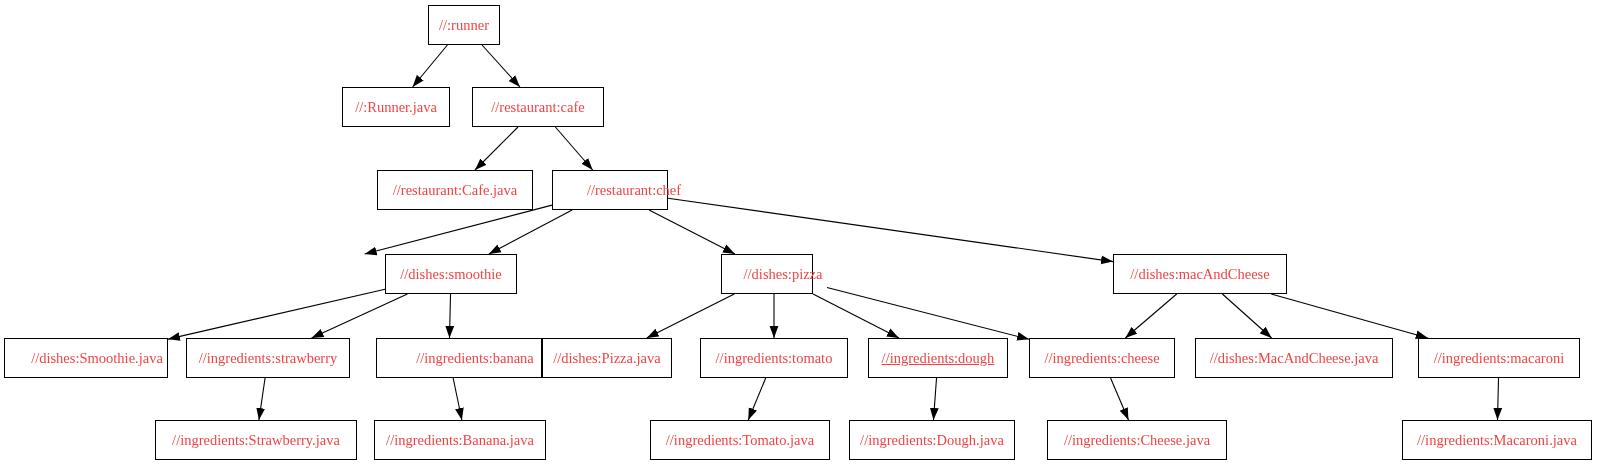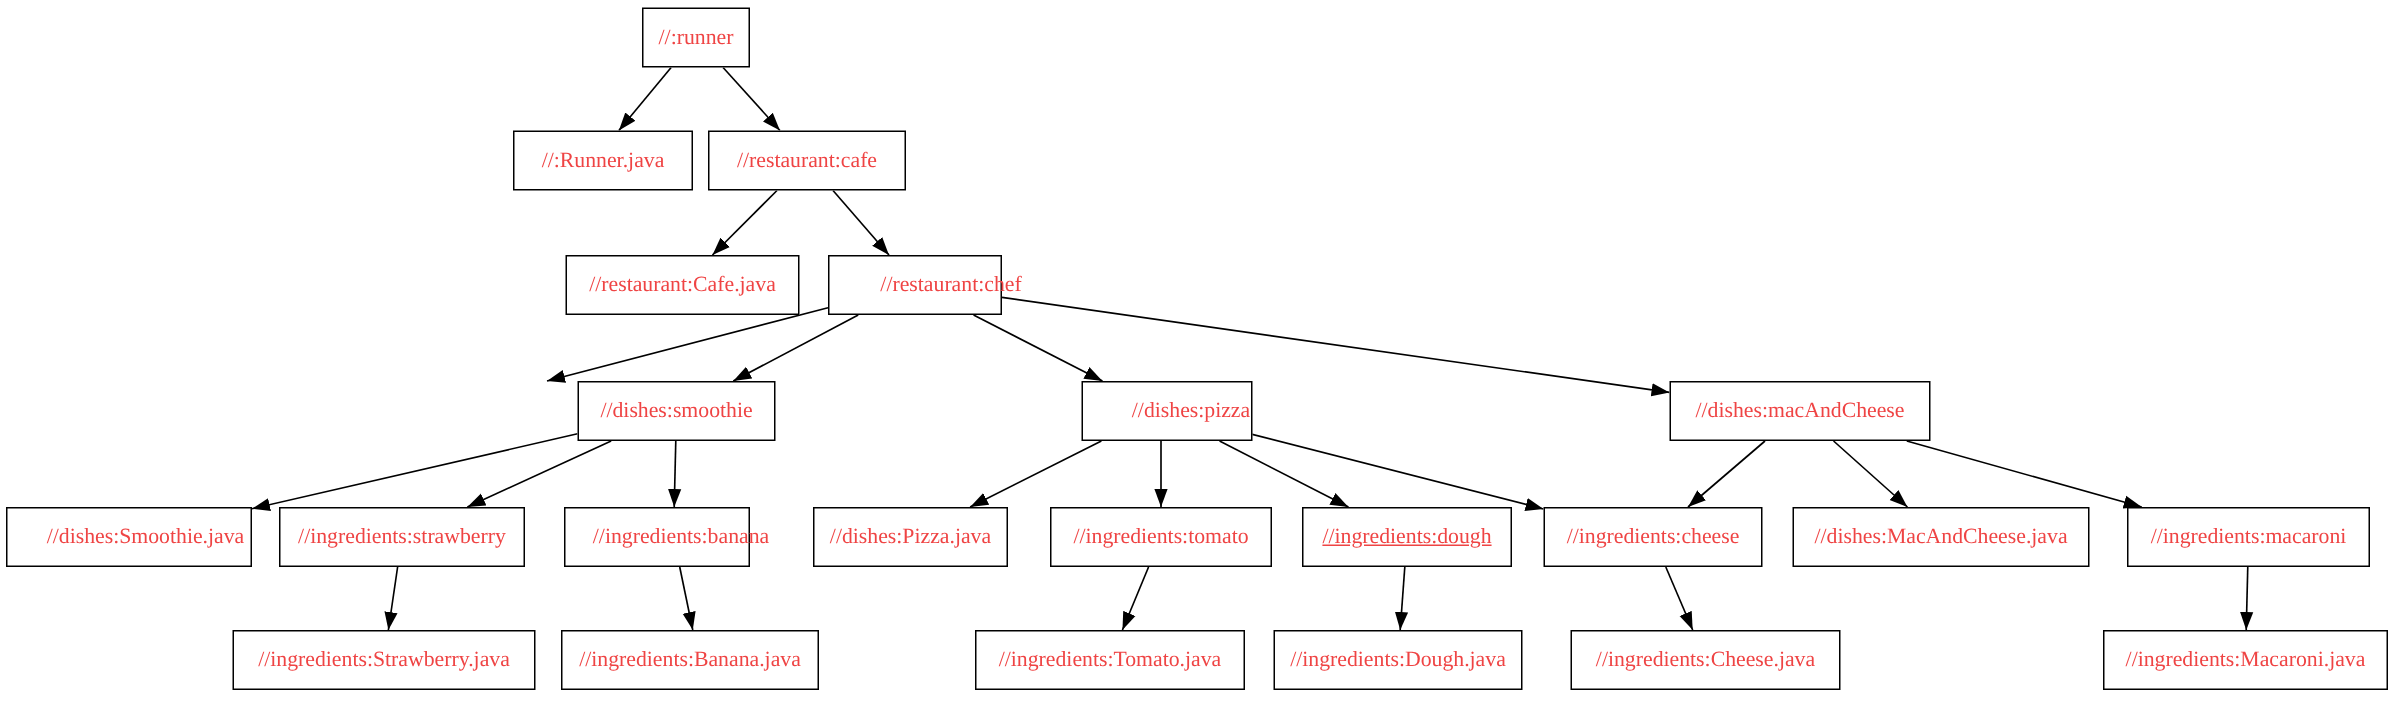"//:Runner.java" div.graph-node { width: 120px -> 108px }
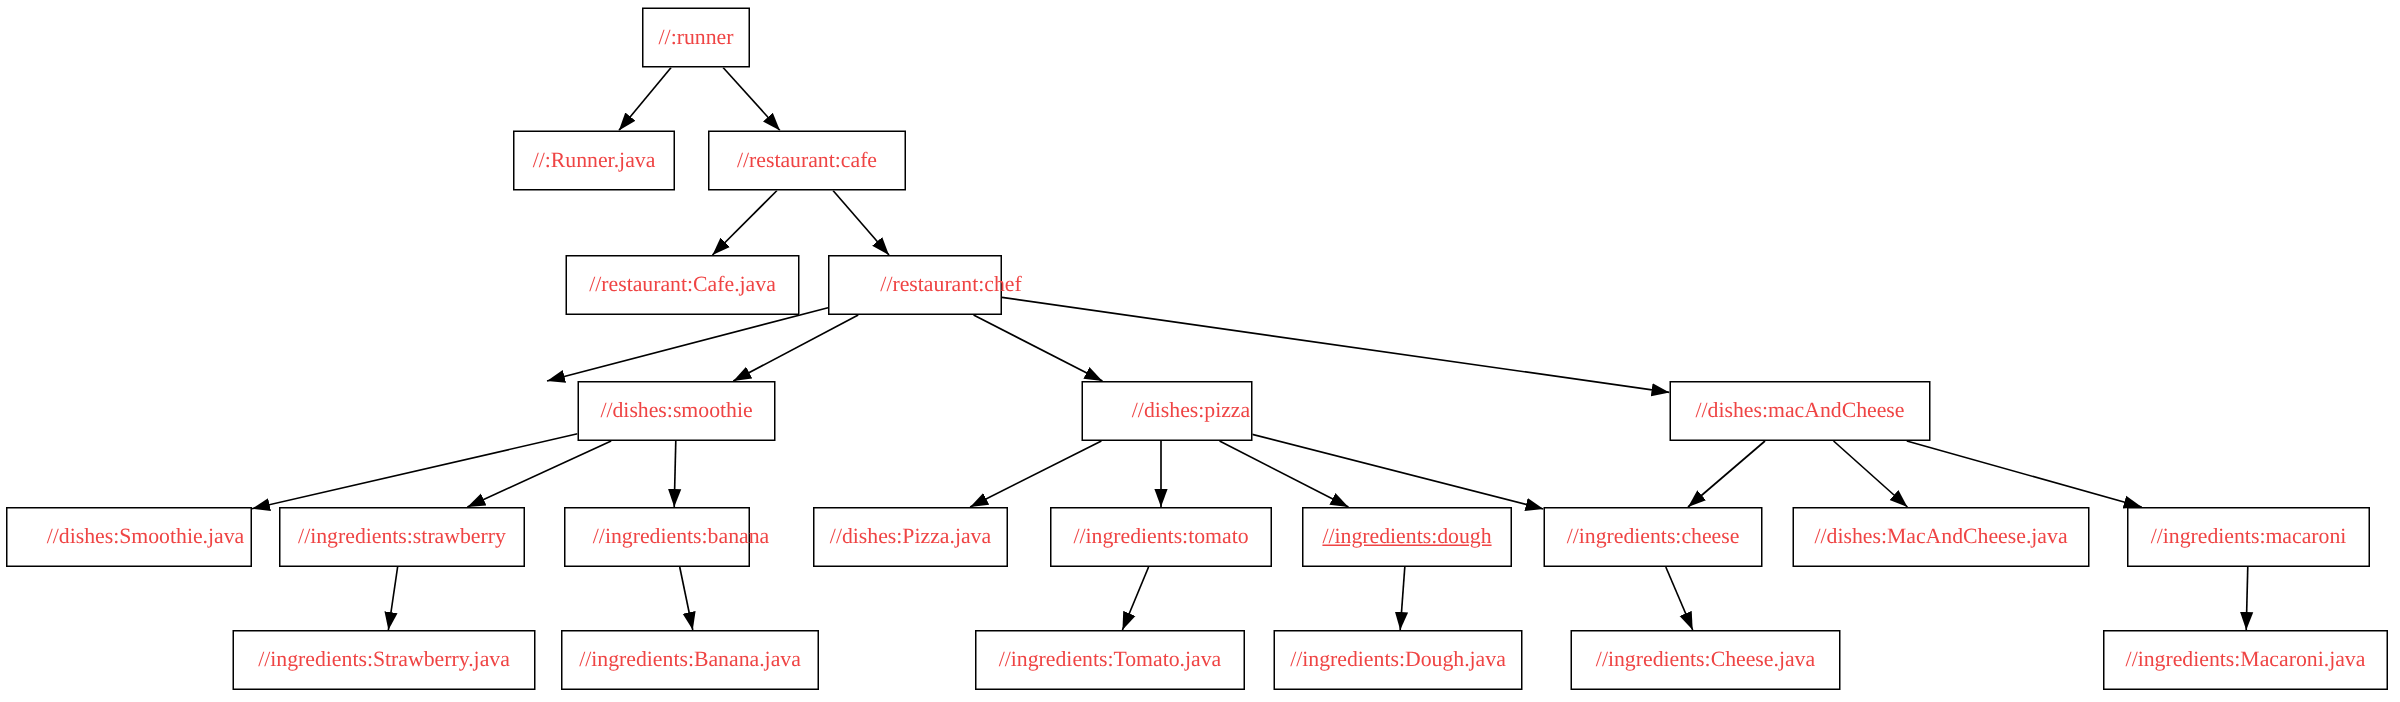"//dishes:pizza" div.graph-node { width: 114px -> 92px }
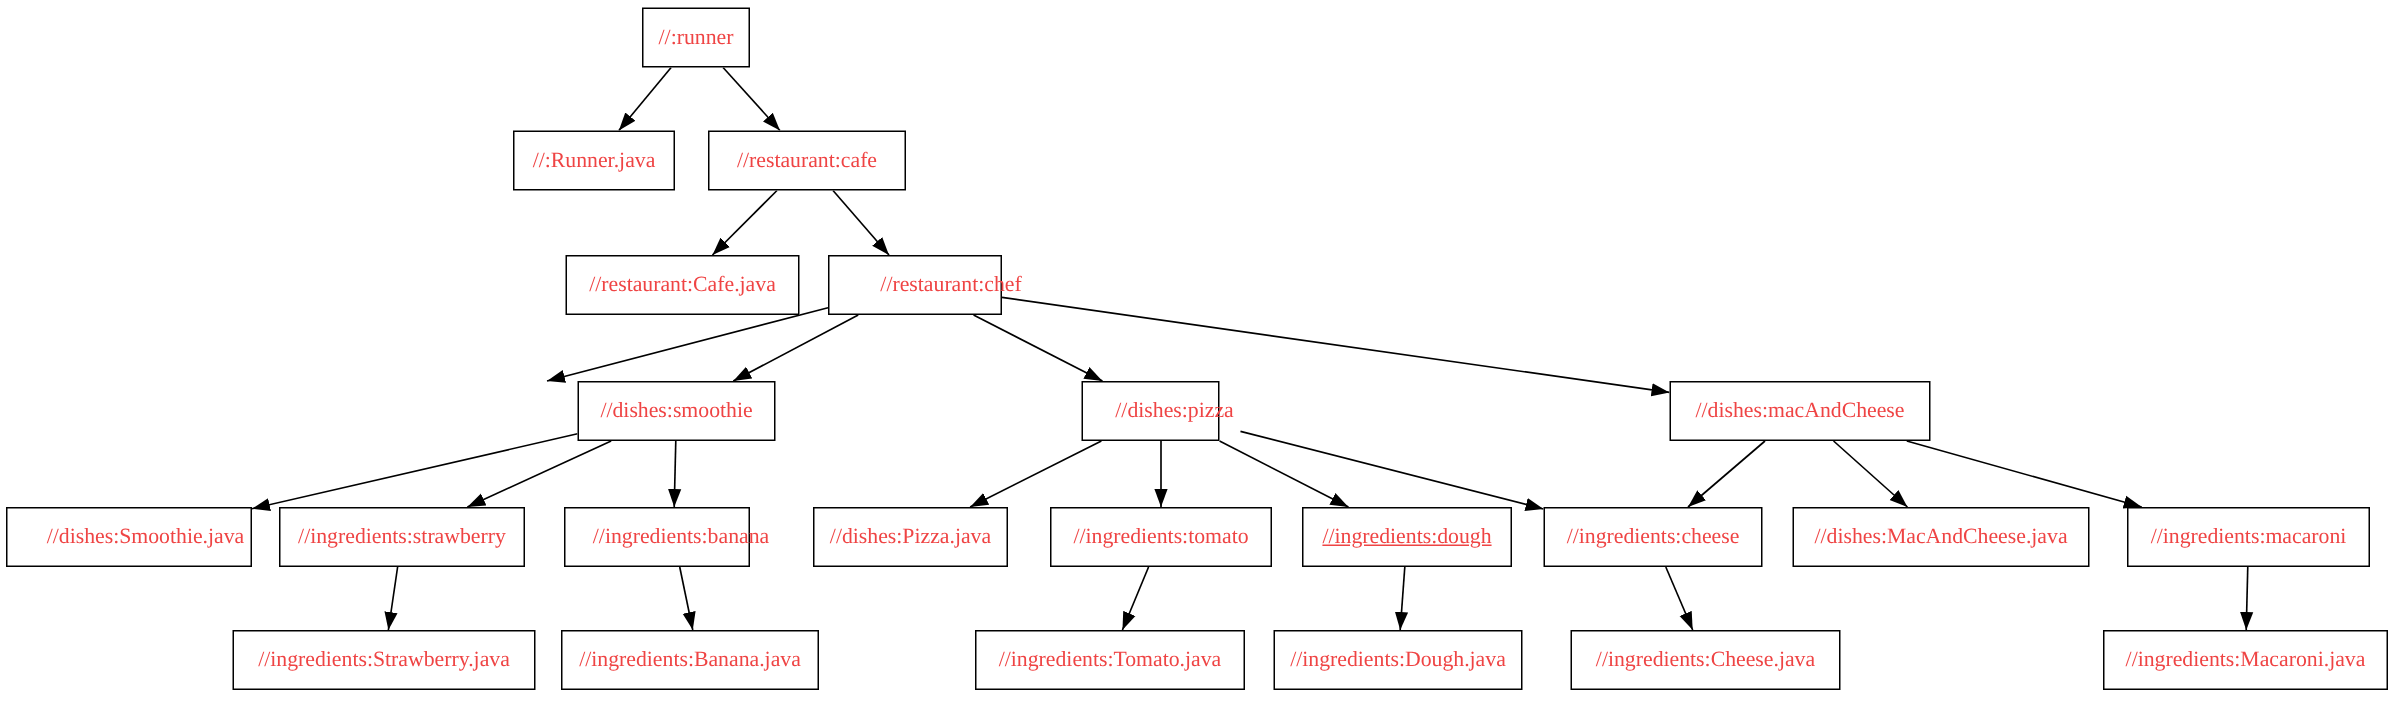"//ingredients:banana" div.graph-node { width: 124px -> 166px }
